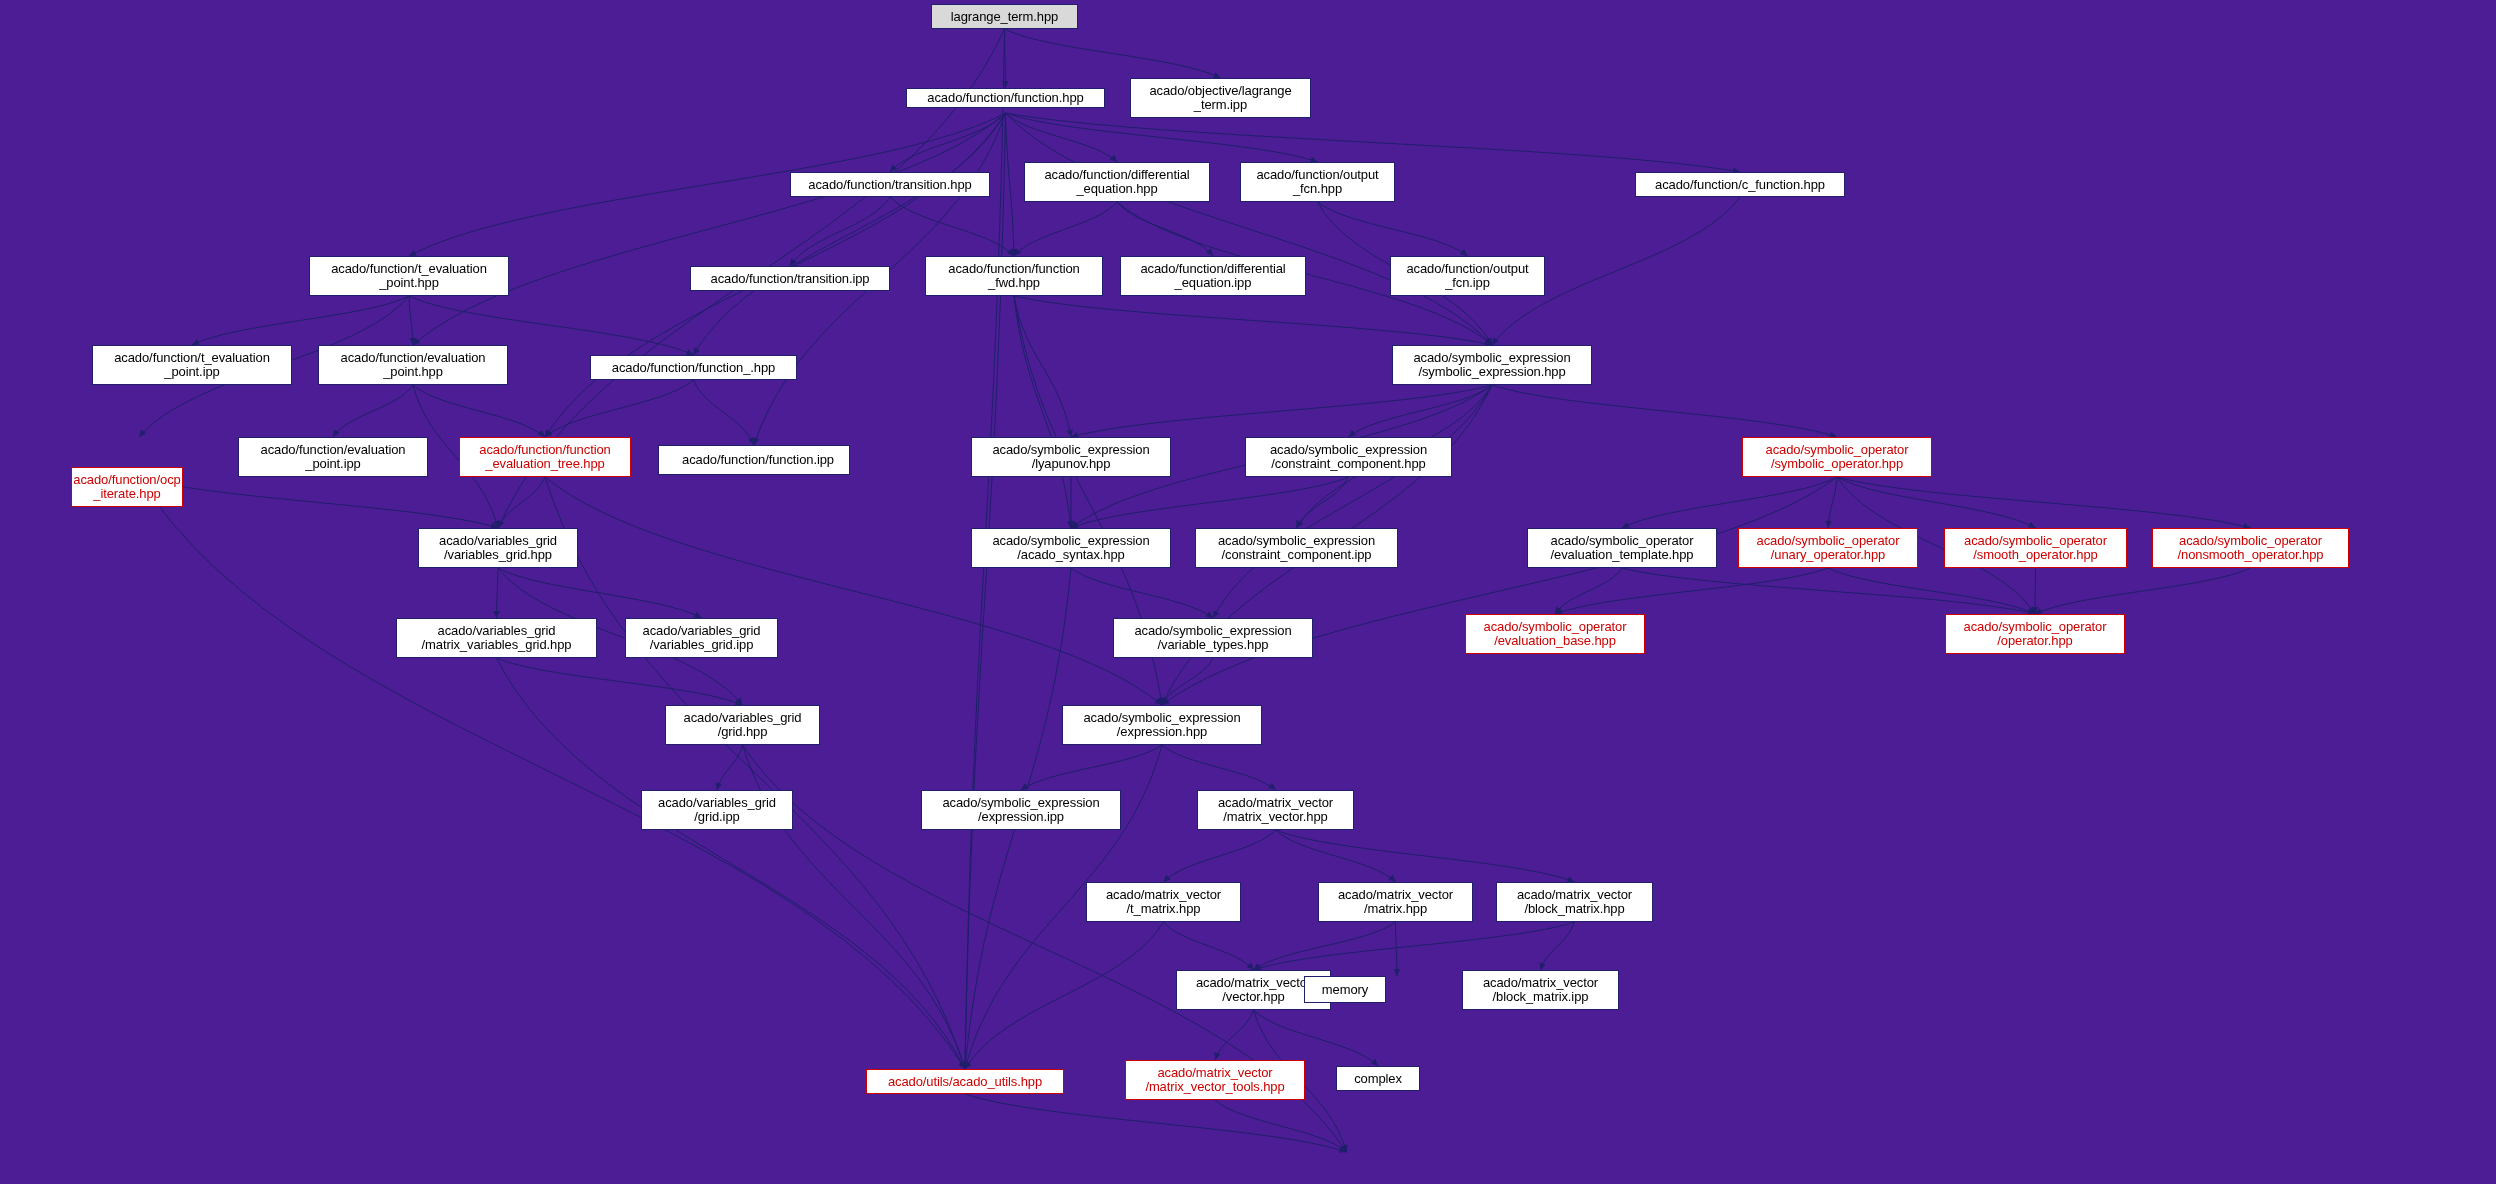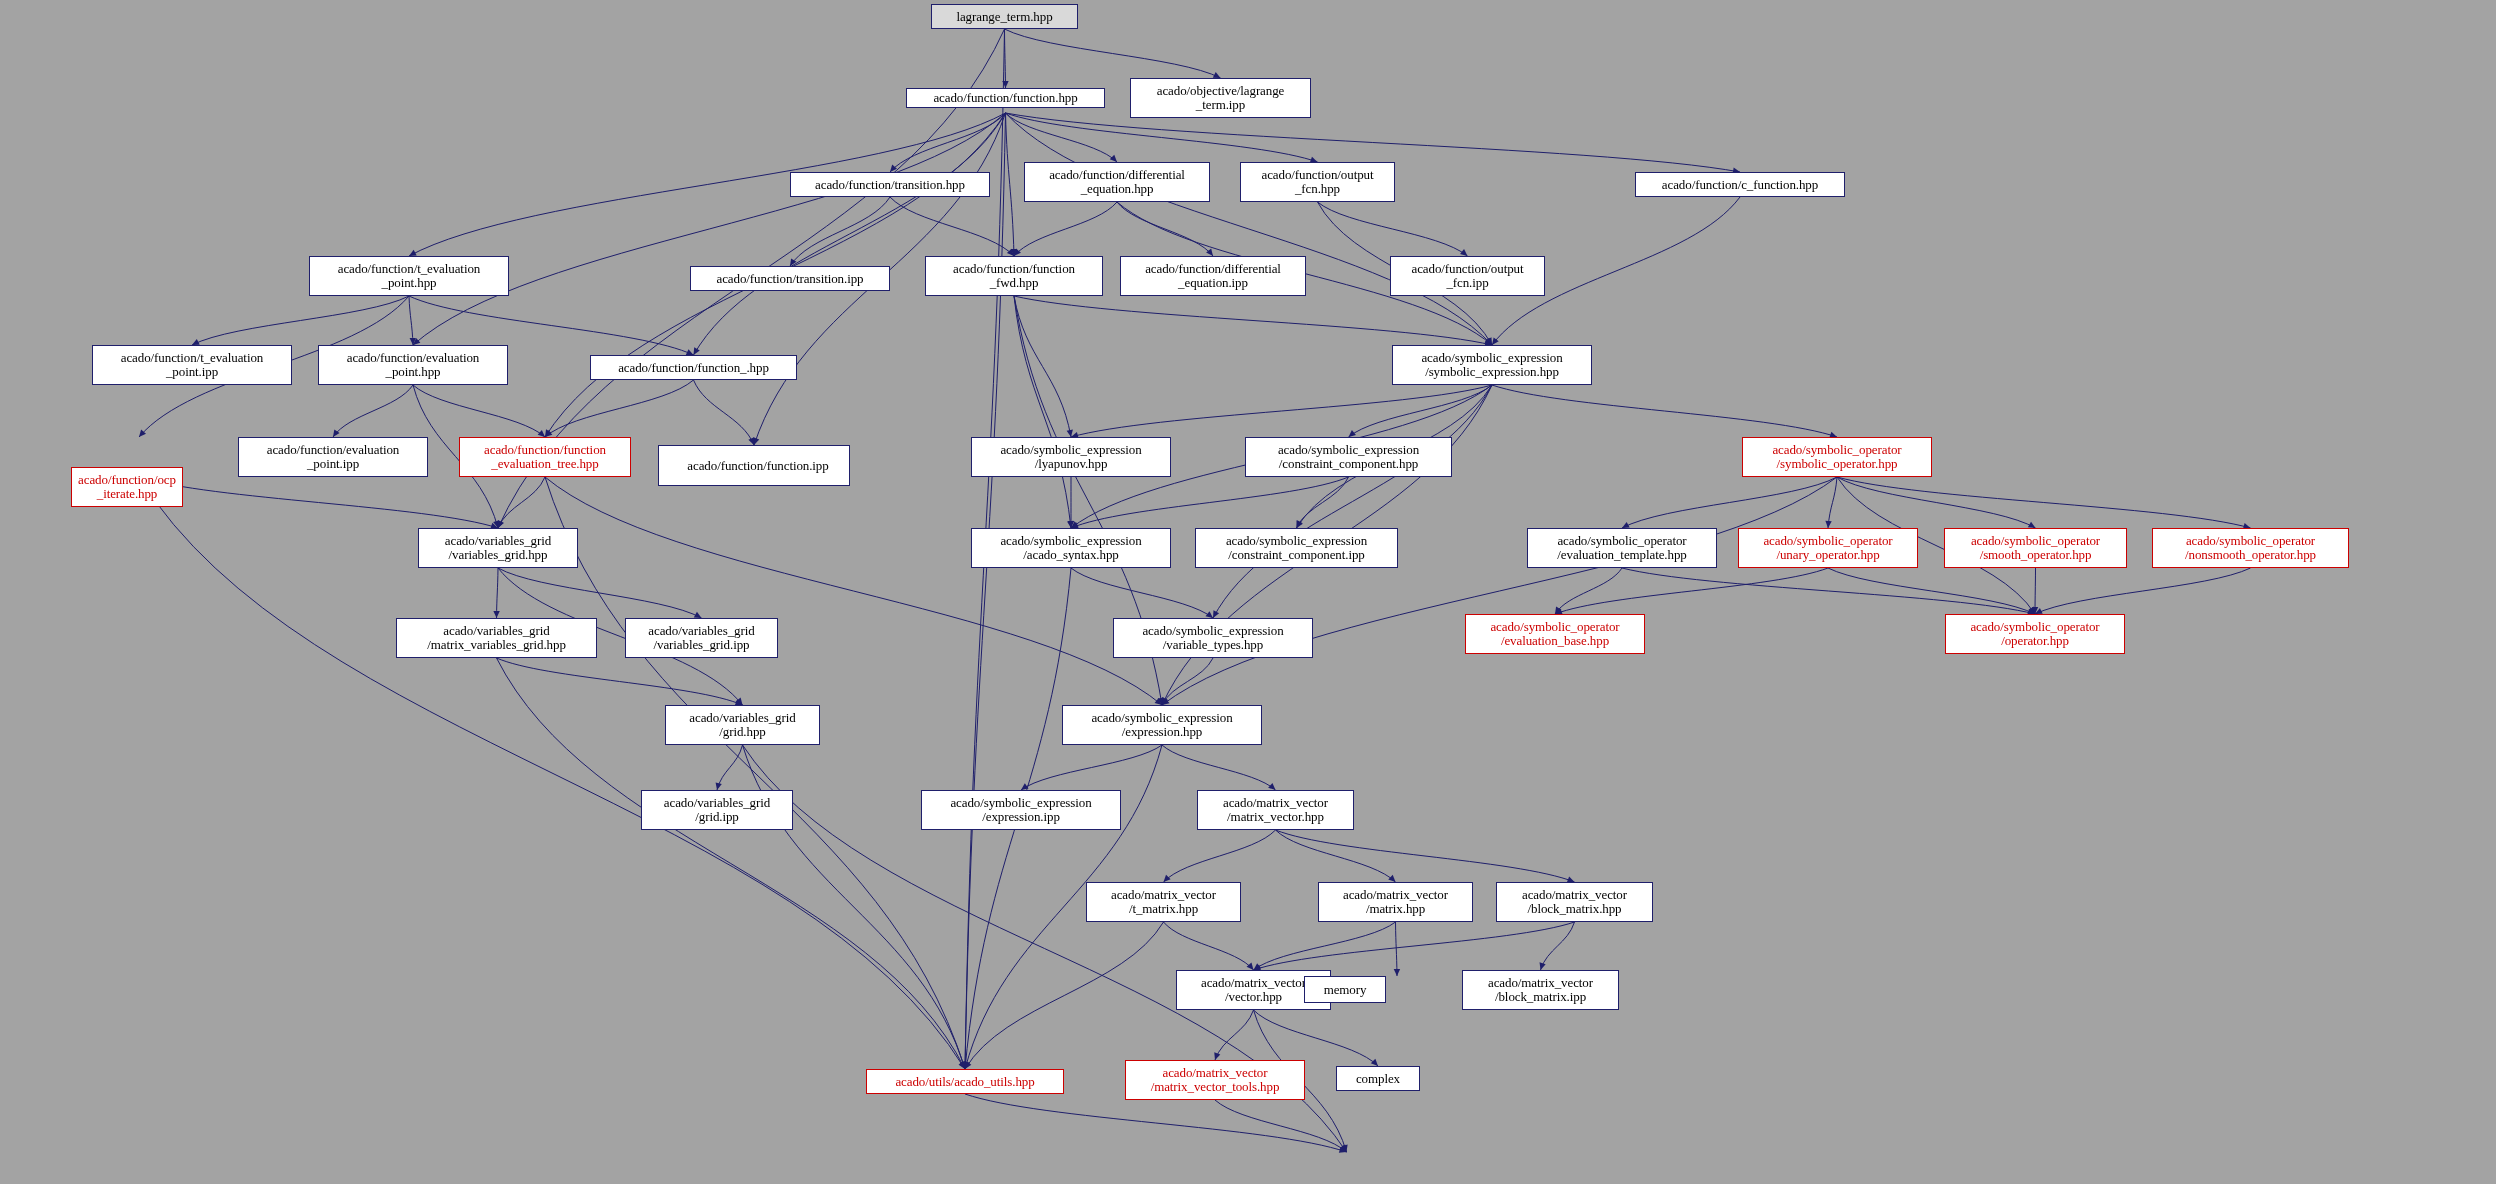"lagrange_term.hpp" #canvas { background: #a3a3a3 -> #4c1d95; font-family: Liberation Serif, serif -> Liberation Sans, sans-serif }
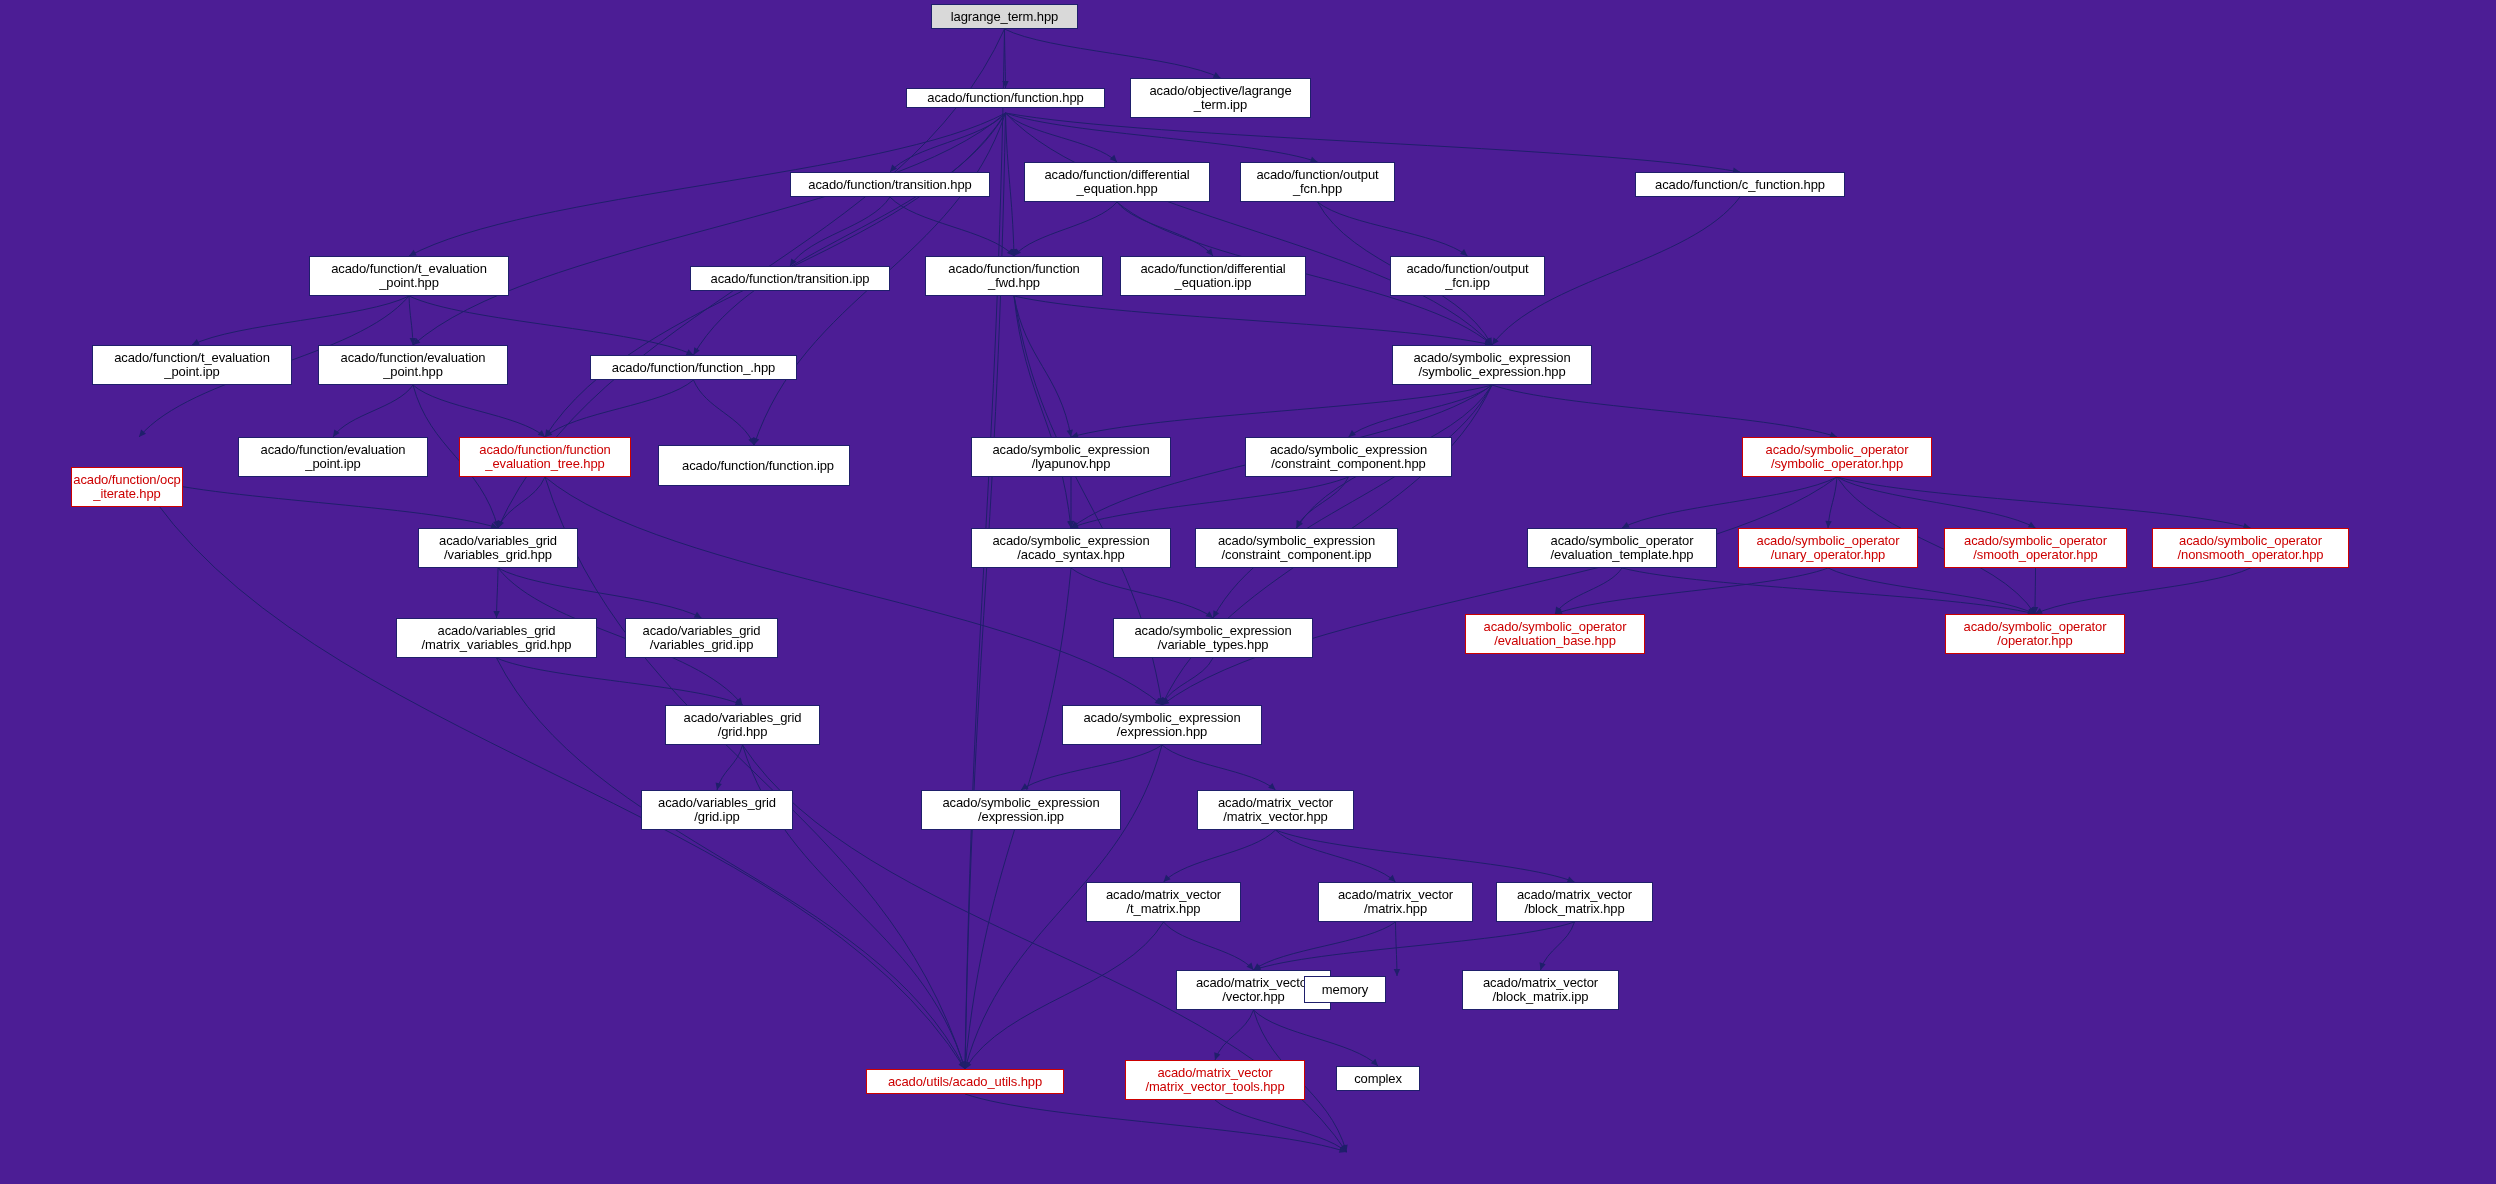"acado/function/function.ipp" div.node { height: 41px -> 30px }
